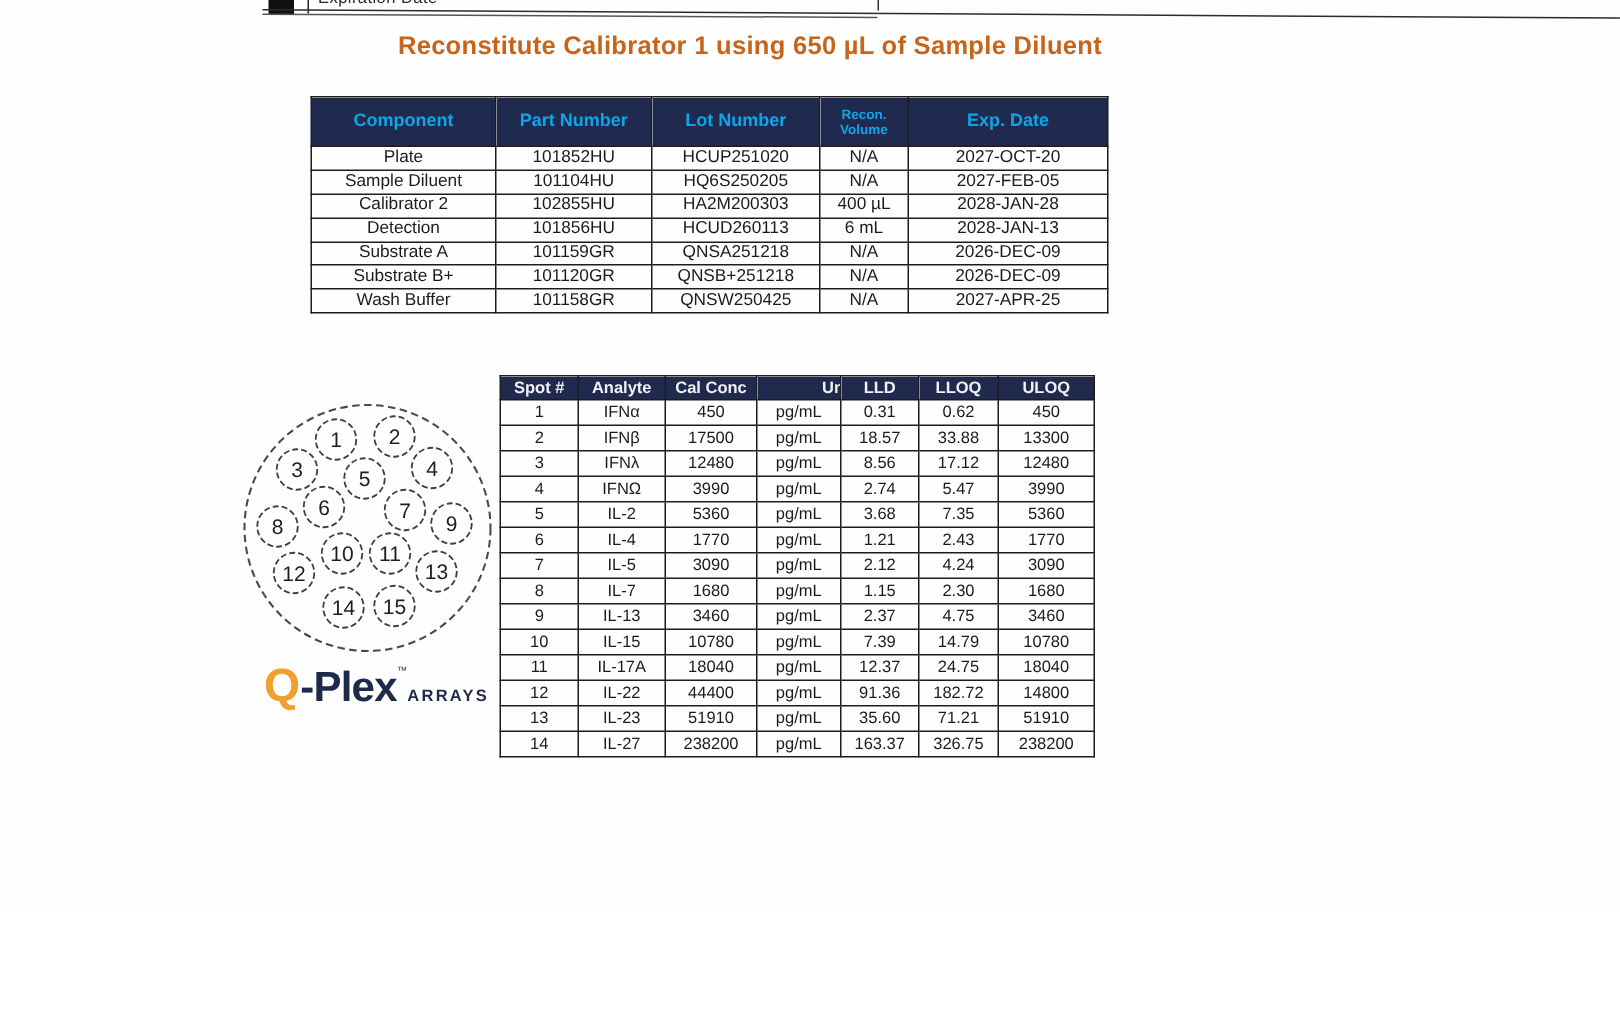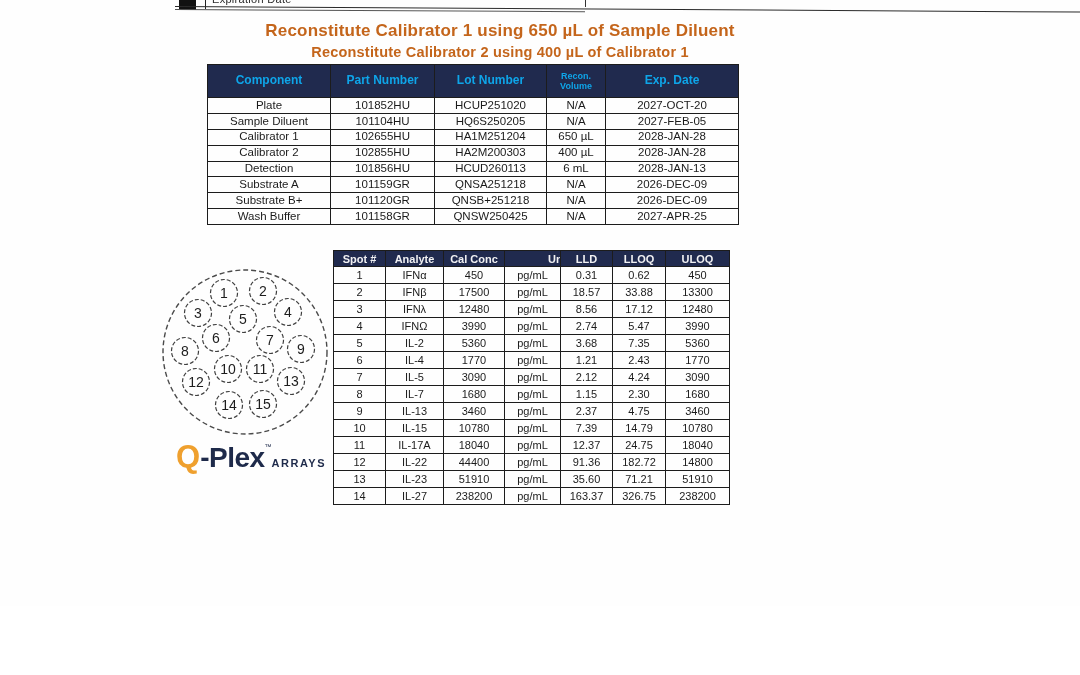"Reconstitute Calibrator 2 using 400" div.title2 { html: <div>Reconstitute Calibrator 2 using 400 µL of Calibrator 1</div> -> none }
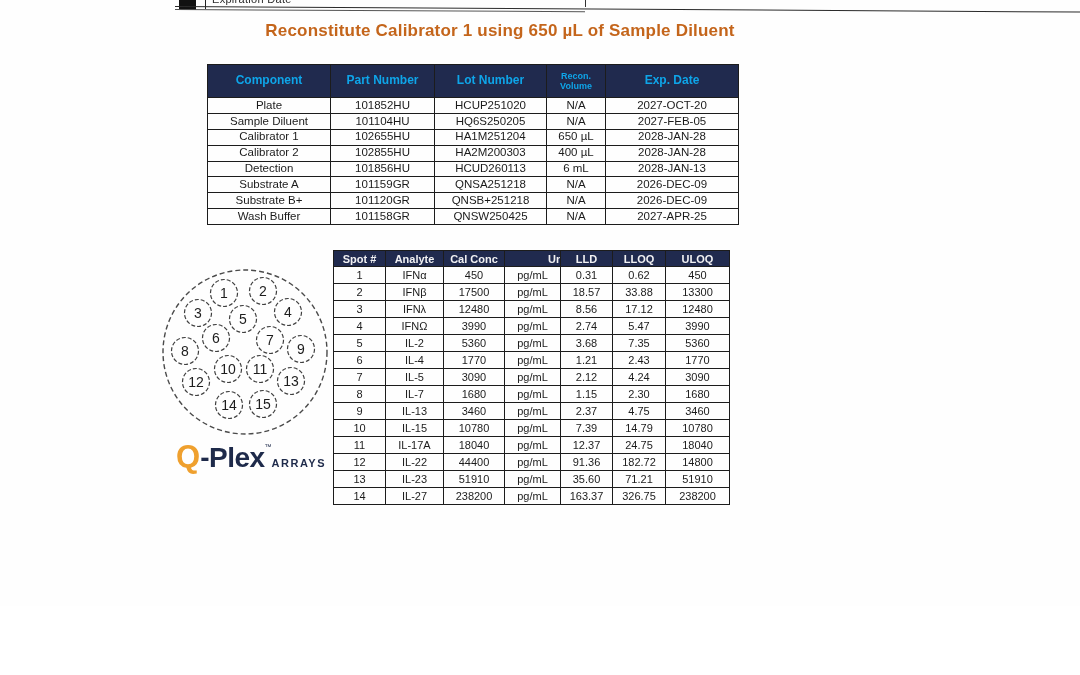"Calibrator 1" tr { html: <tr> <td>Calibrator 1</td> <td>102655HU</td> <td>HA1M251204</td> <td>650 µL</td> <td>2028-JAN-28</td> </tr> -> none }
